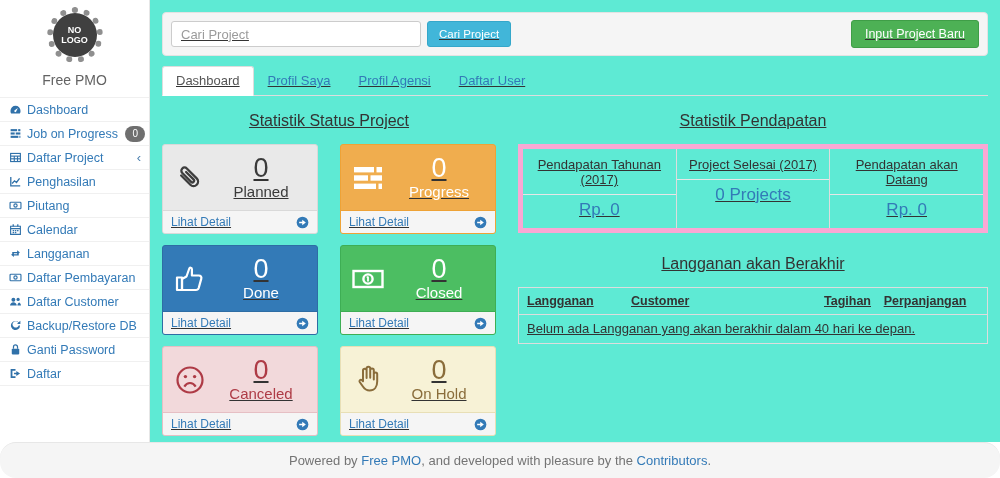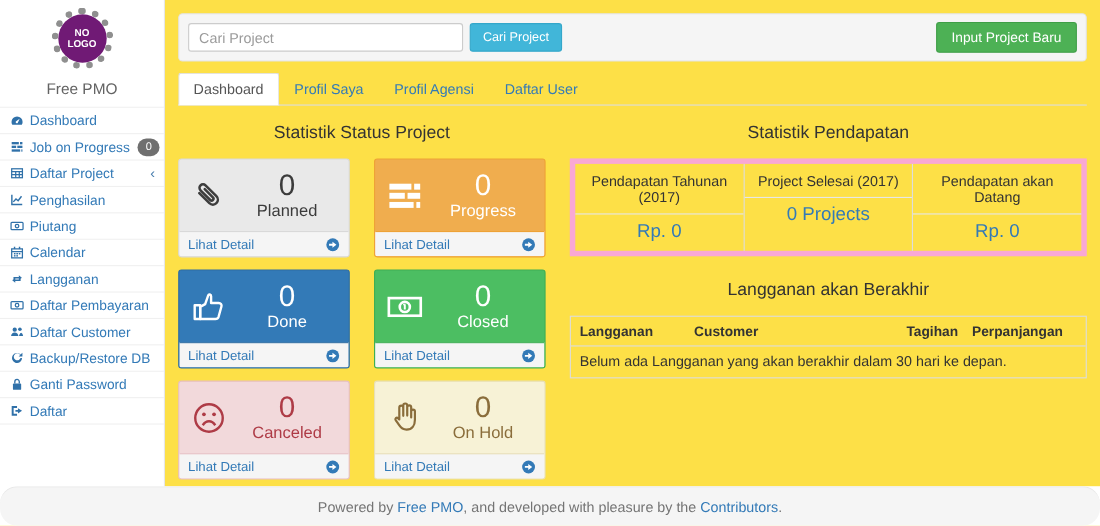"NO LOGO" .logo-badge { background: #701a75 -> #404040 }
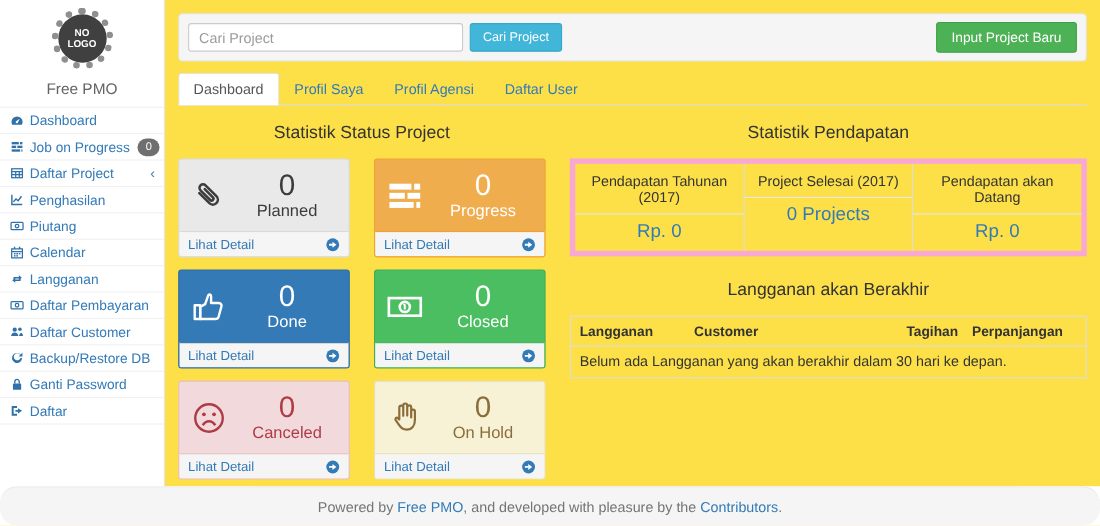"Cari Project" .main { background: #fde047 -> #5eead4; text-decoration: none -> underline }
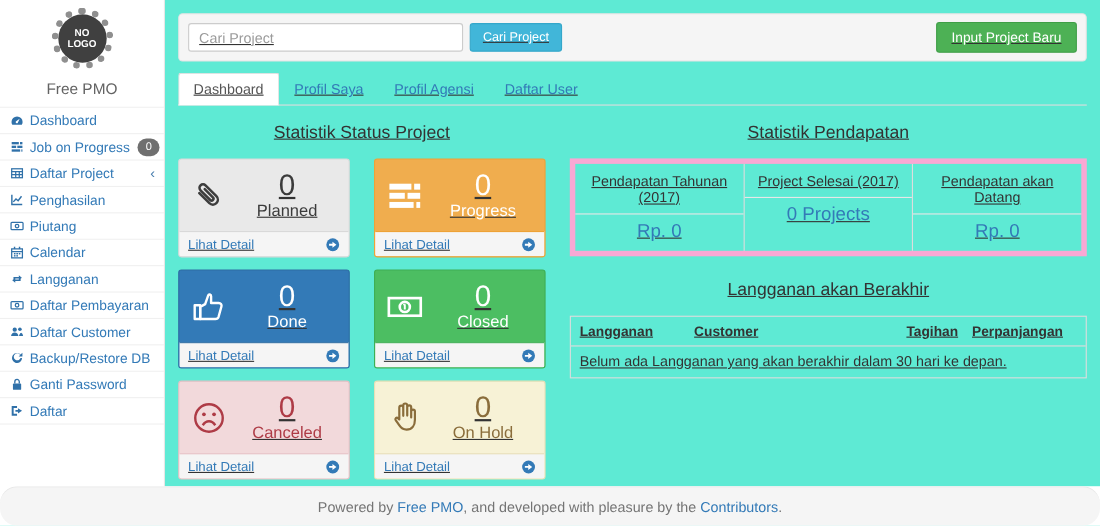"Belum ada Langganan yang akan" div.sub-empty { text: 30 -> 40 }
